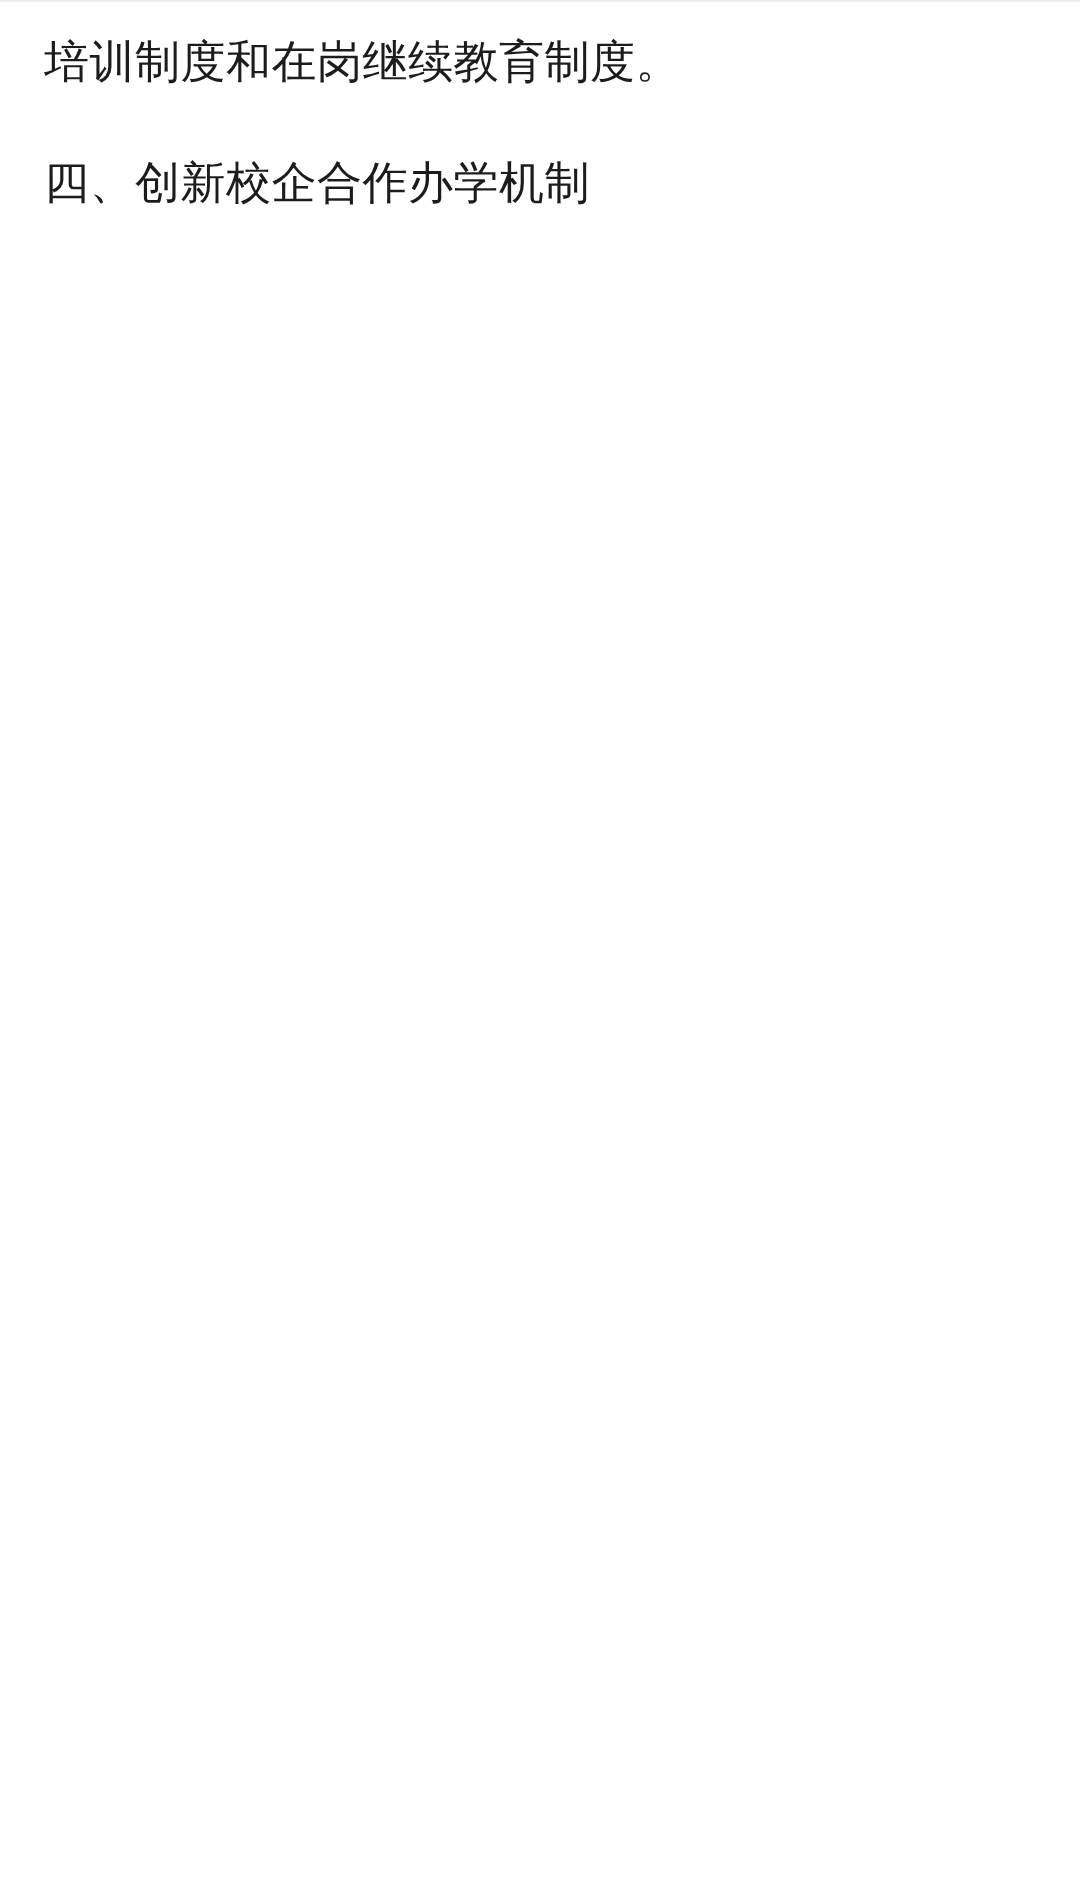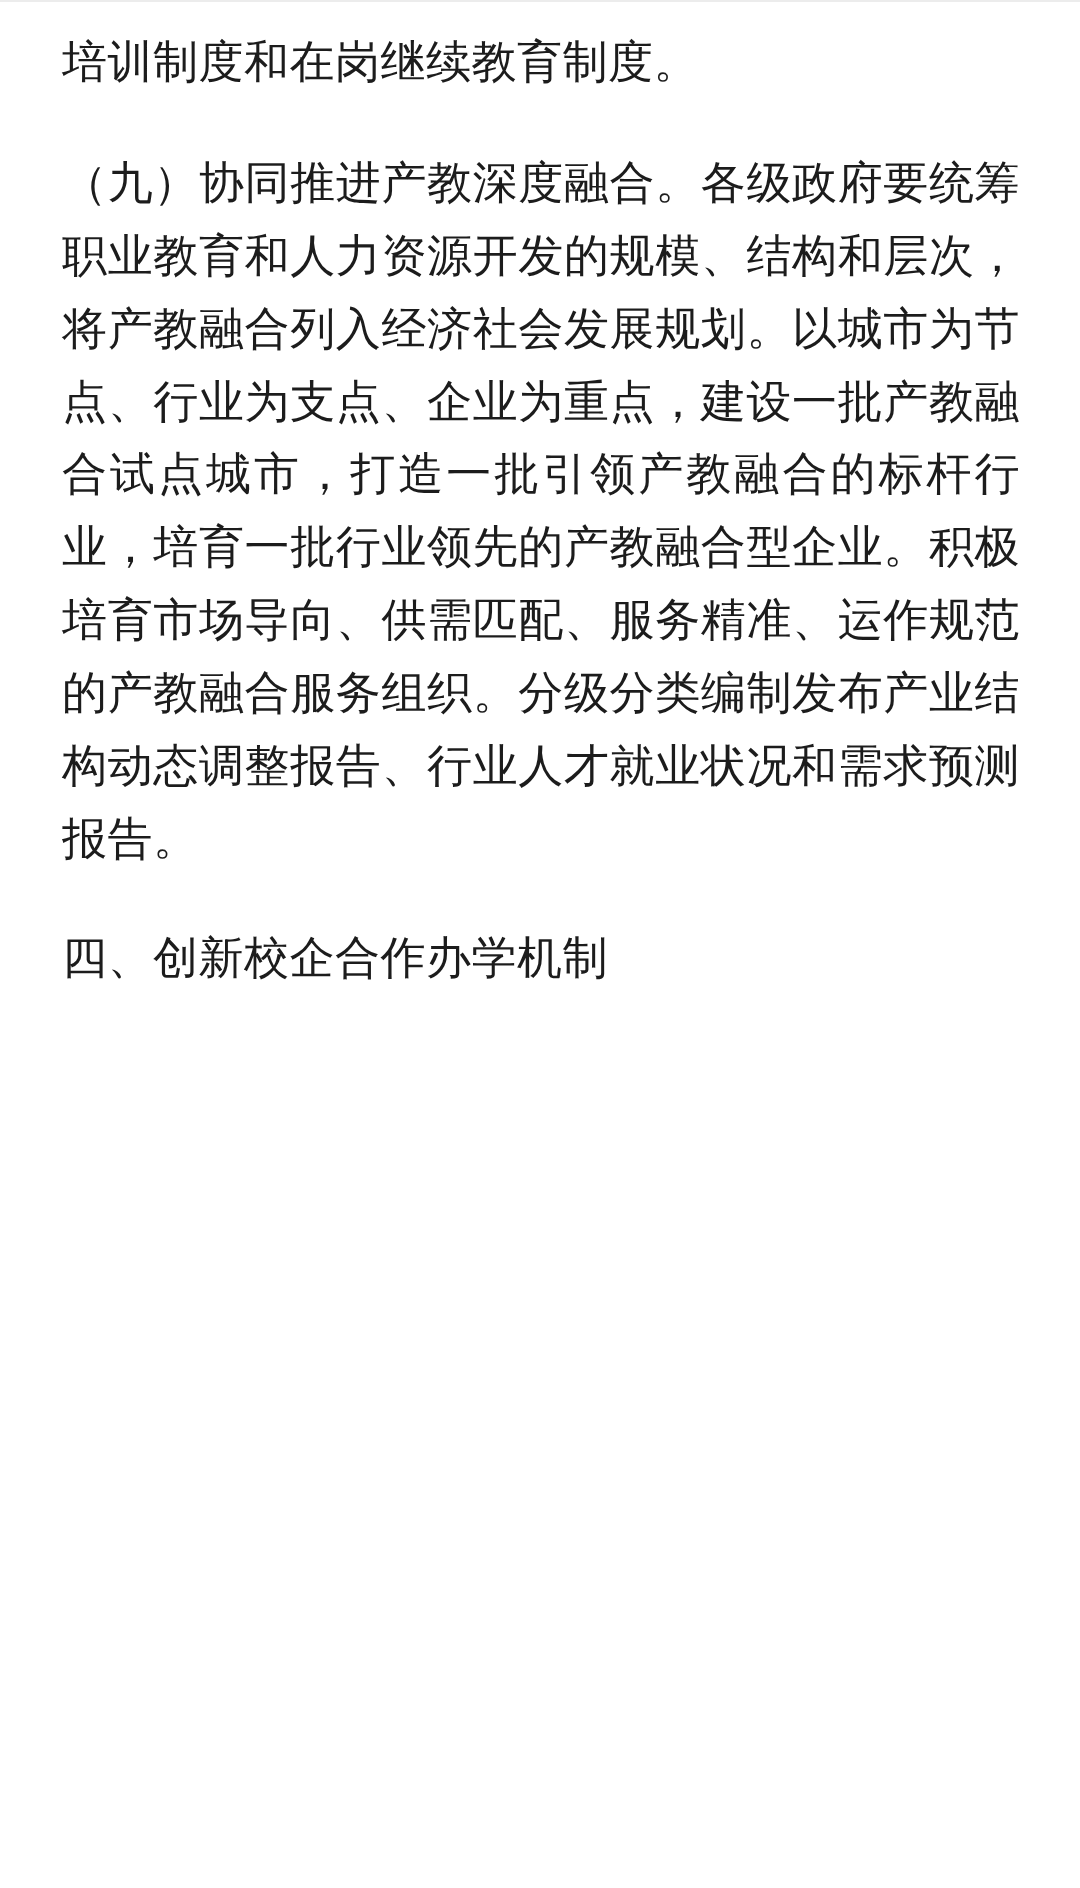"培训制度和在岗继续教育制度。" .article { padding: 24px 60px 0 62px -> 24px 60px 0 44px }
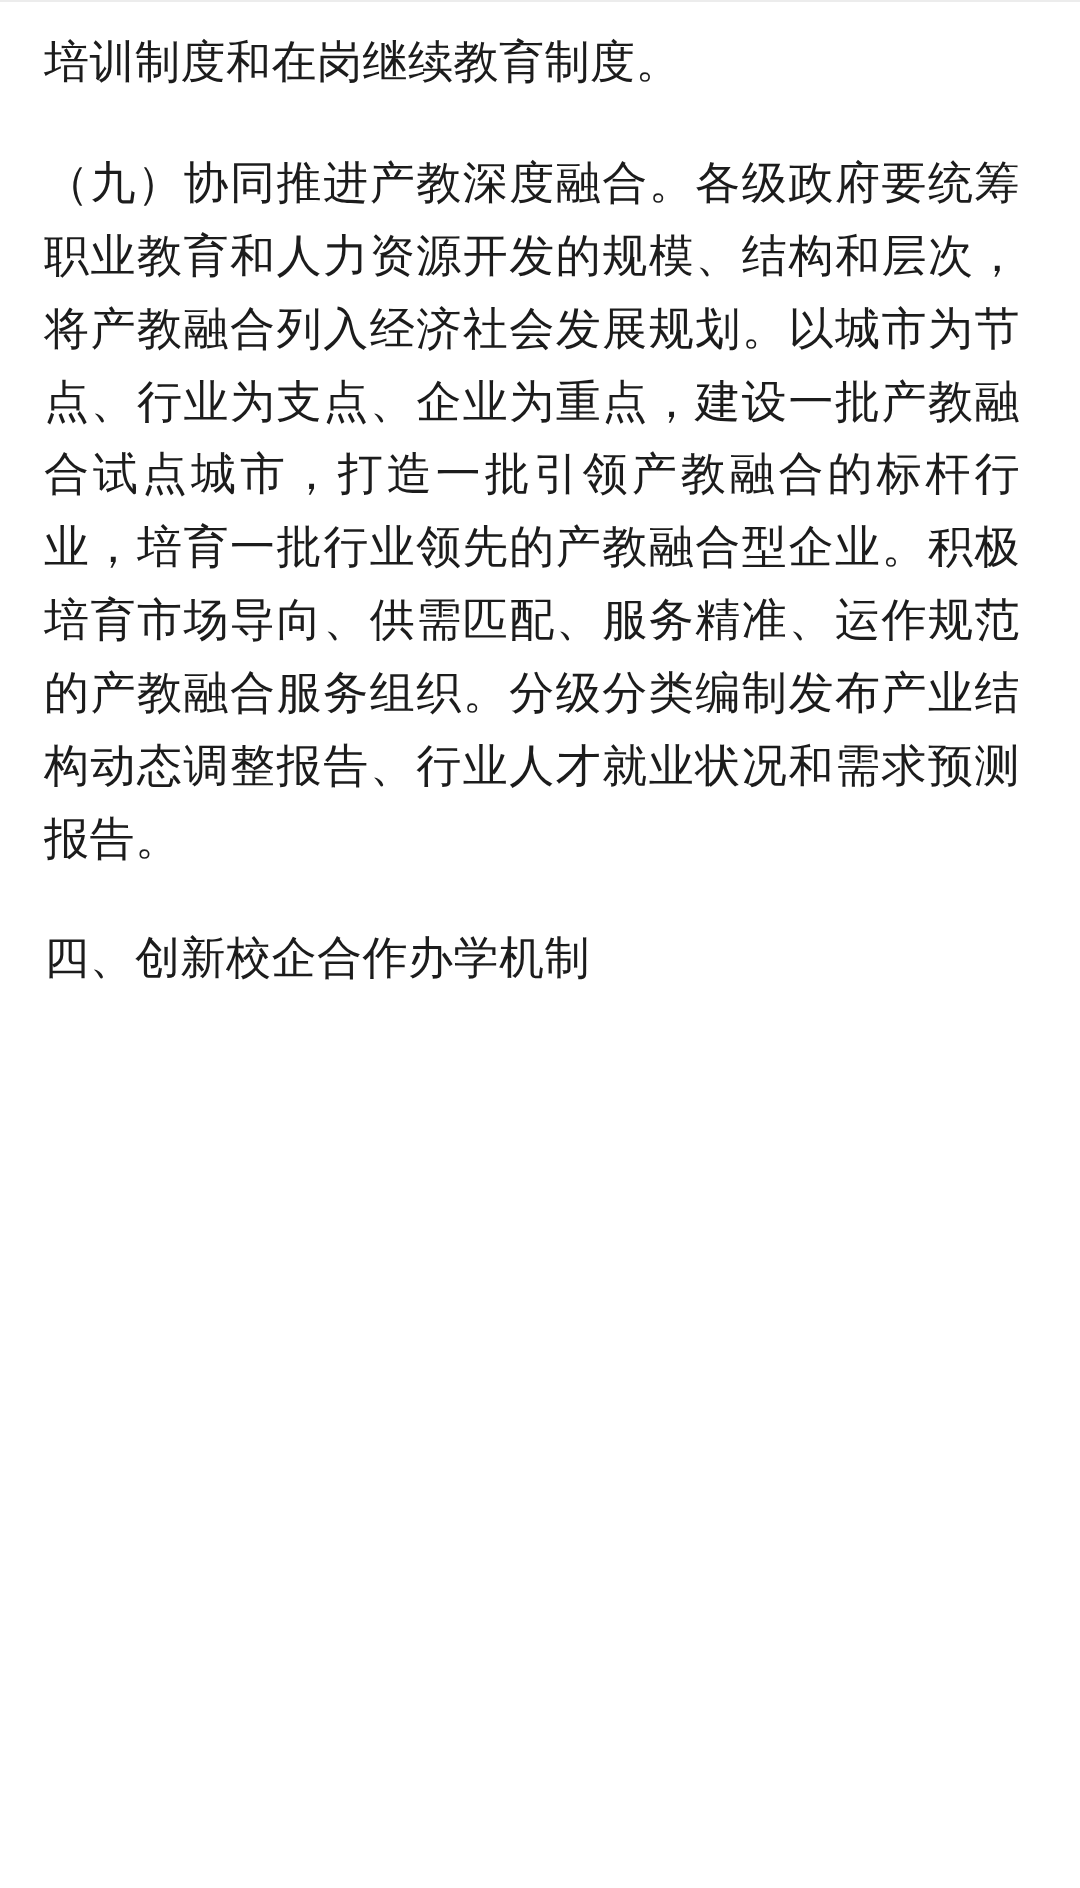"（九）协同推进产教深度融合。各级政府要统筹职业教育和人力资源开发的规模、结构和层" p.para { html: <p>（九）协同推进产教深度融合。各级政府要统筹职业教育和人力资源开发的规模、结构和层次，将产教融合列入经济社会发展规划。以城市为节点、行业为支点、企业为重点，建设一批产教融合试点城市，打造一批引领产教融合的标杆行业，培育一批行业领先的产教融合型企业。积极培育市场导向、供需匹配、服务精准、运作规范的产教融合服务组织。分级分类编制发布产业结构动态调整报告、行业人才就业状况和需求预测报告。</p> -> none }
